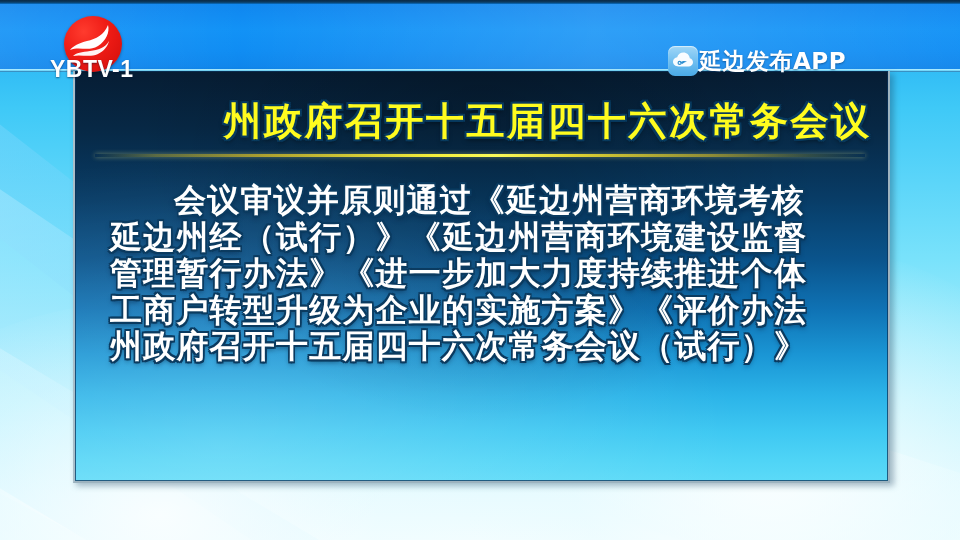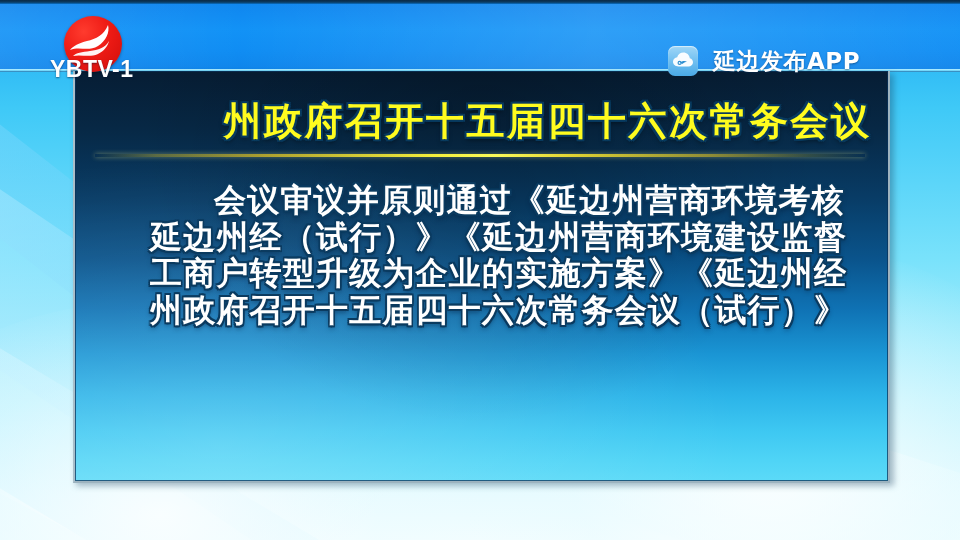"延边发布APP" .wm { gap: 15px -> 1px }
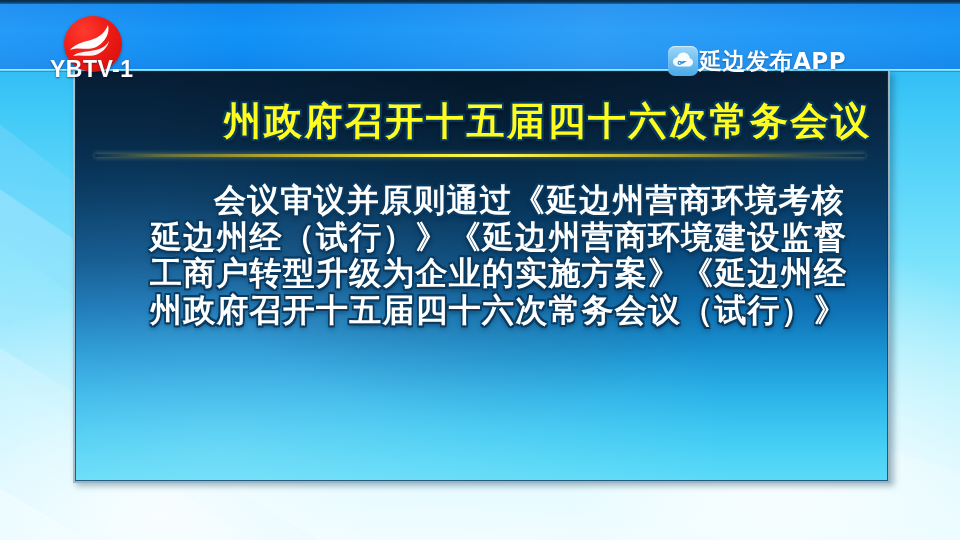"会议审议并原则通过《延边州营商环境考核" .body .ln { margin-left: 40px -> none }
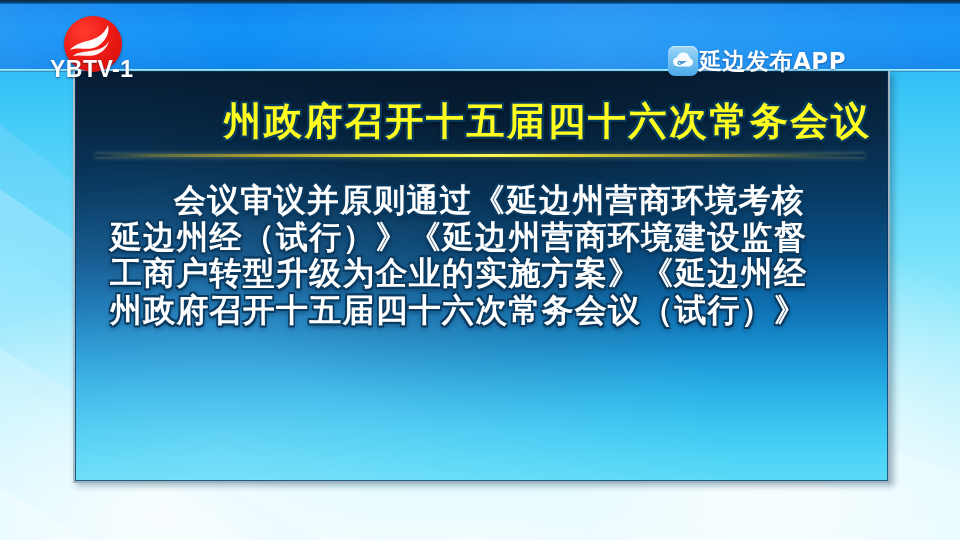"管理暂行办法》《进一步加大力度持续推进个体" span.ln { html: none -> <span>管理暂行办法》《进一步加大力度持续推进个体</span> }
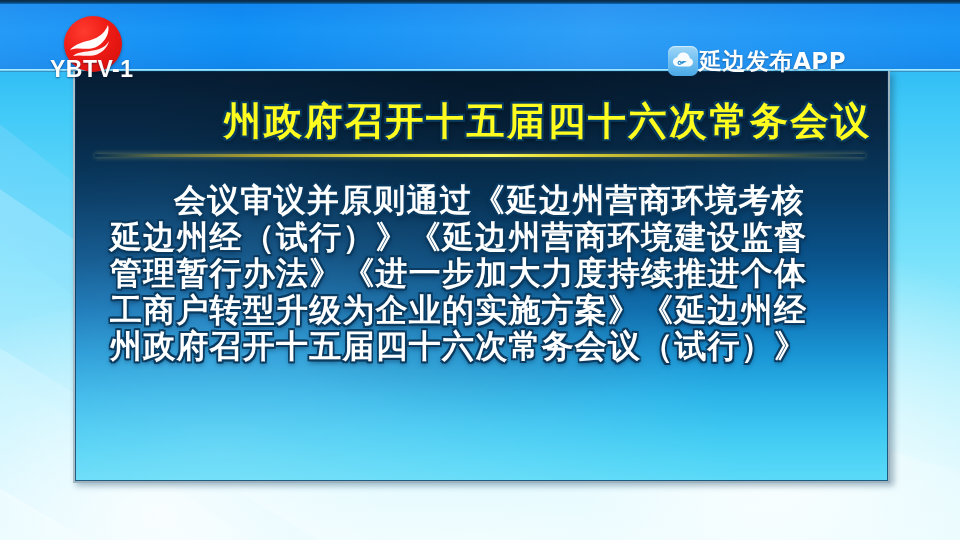"工商户转型升级为企业的实施方案》《延边州经" span.ln { text: 延边州经 -> 评价办法 }
